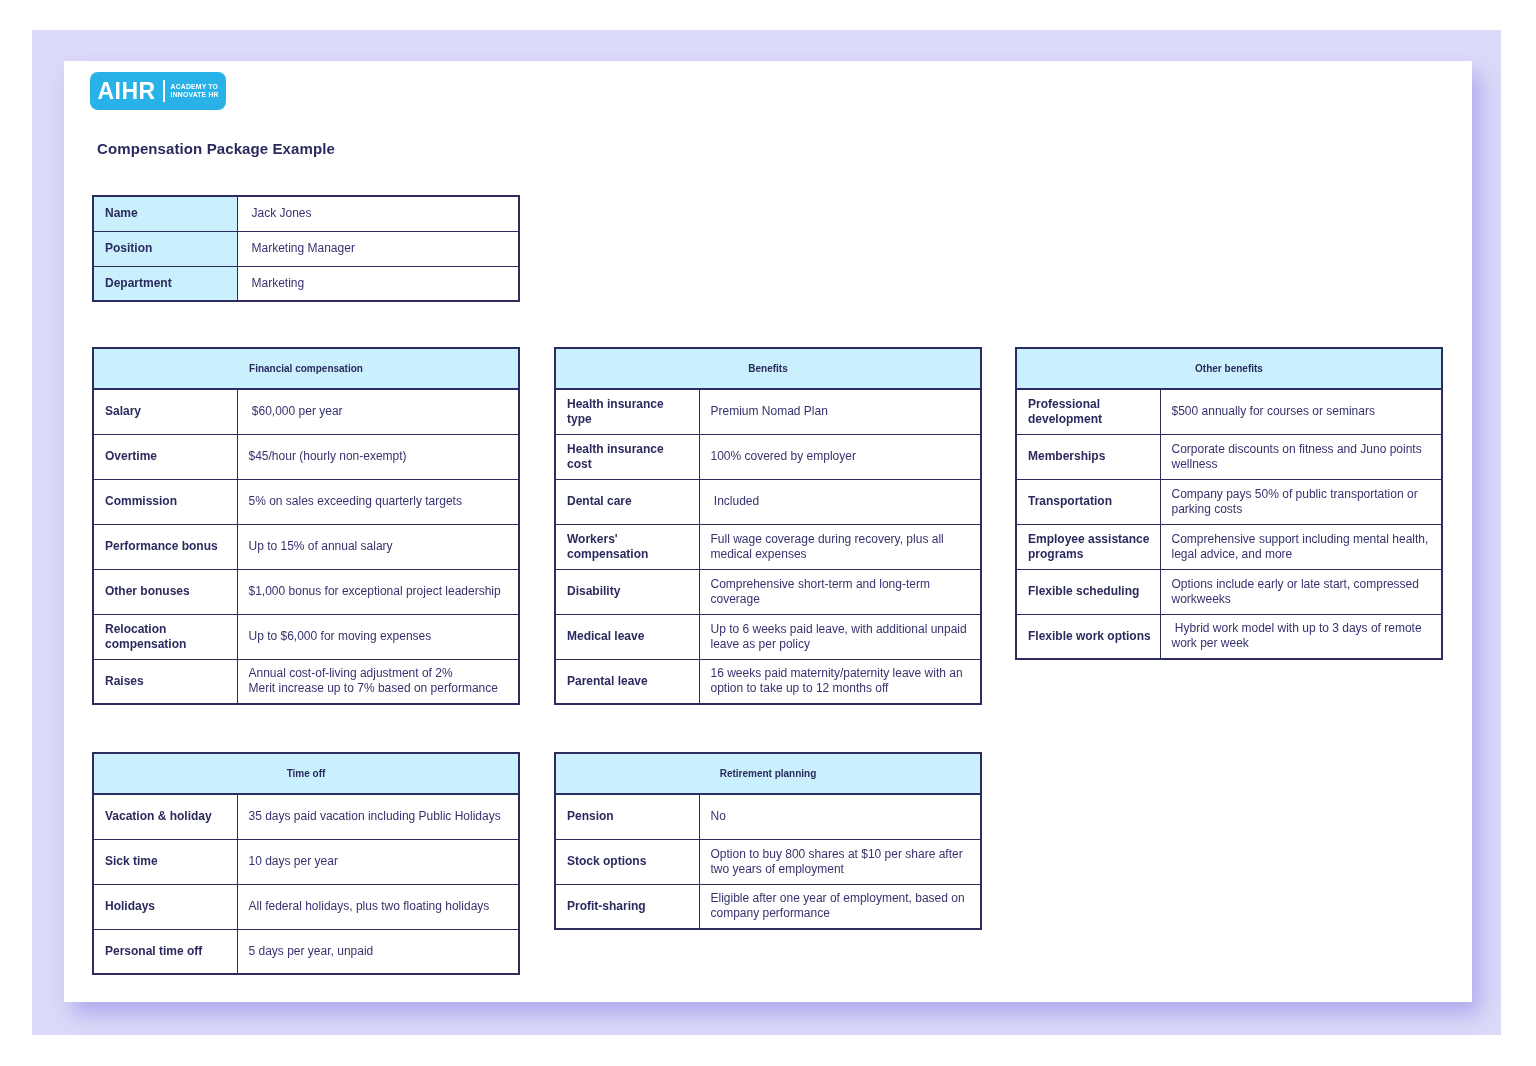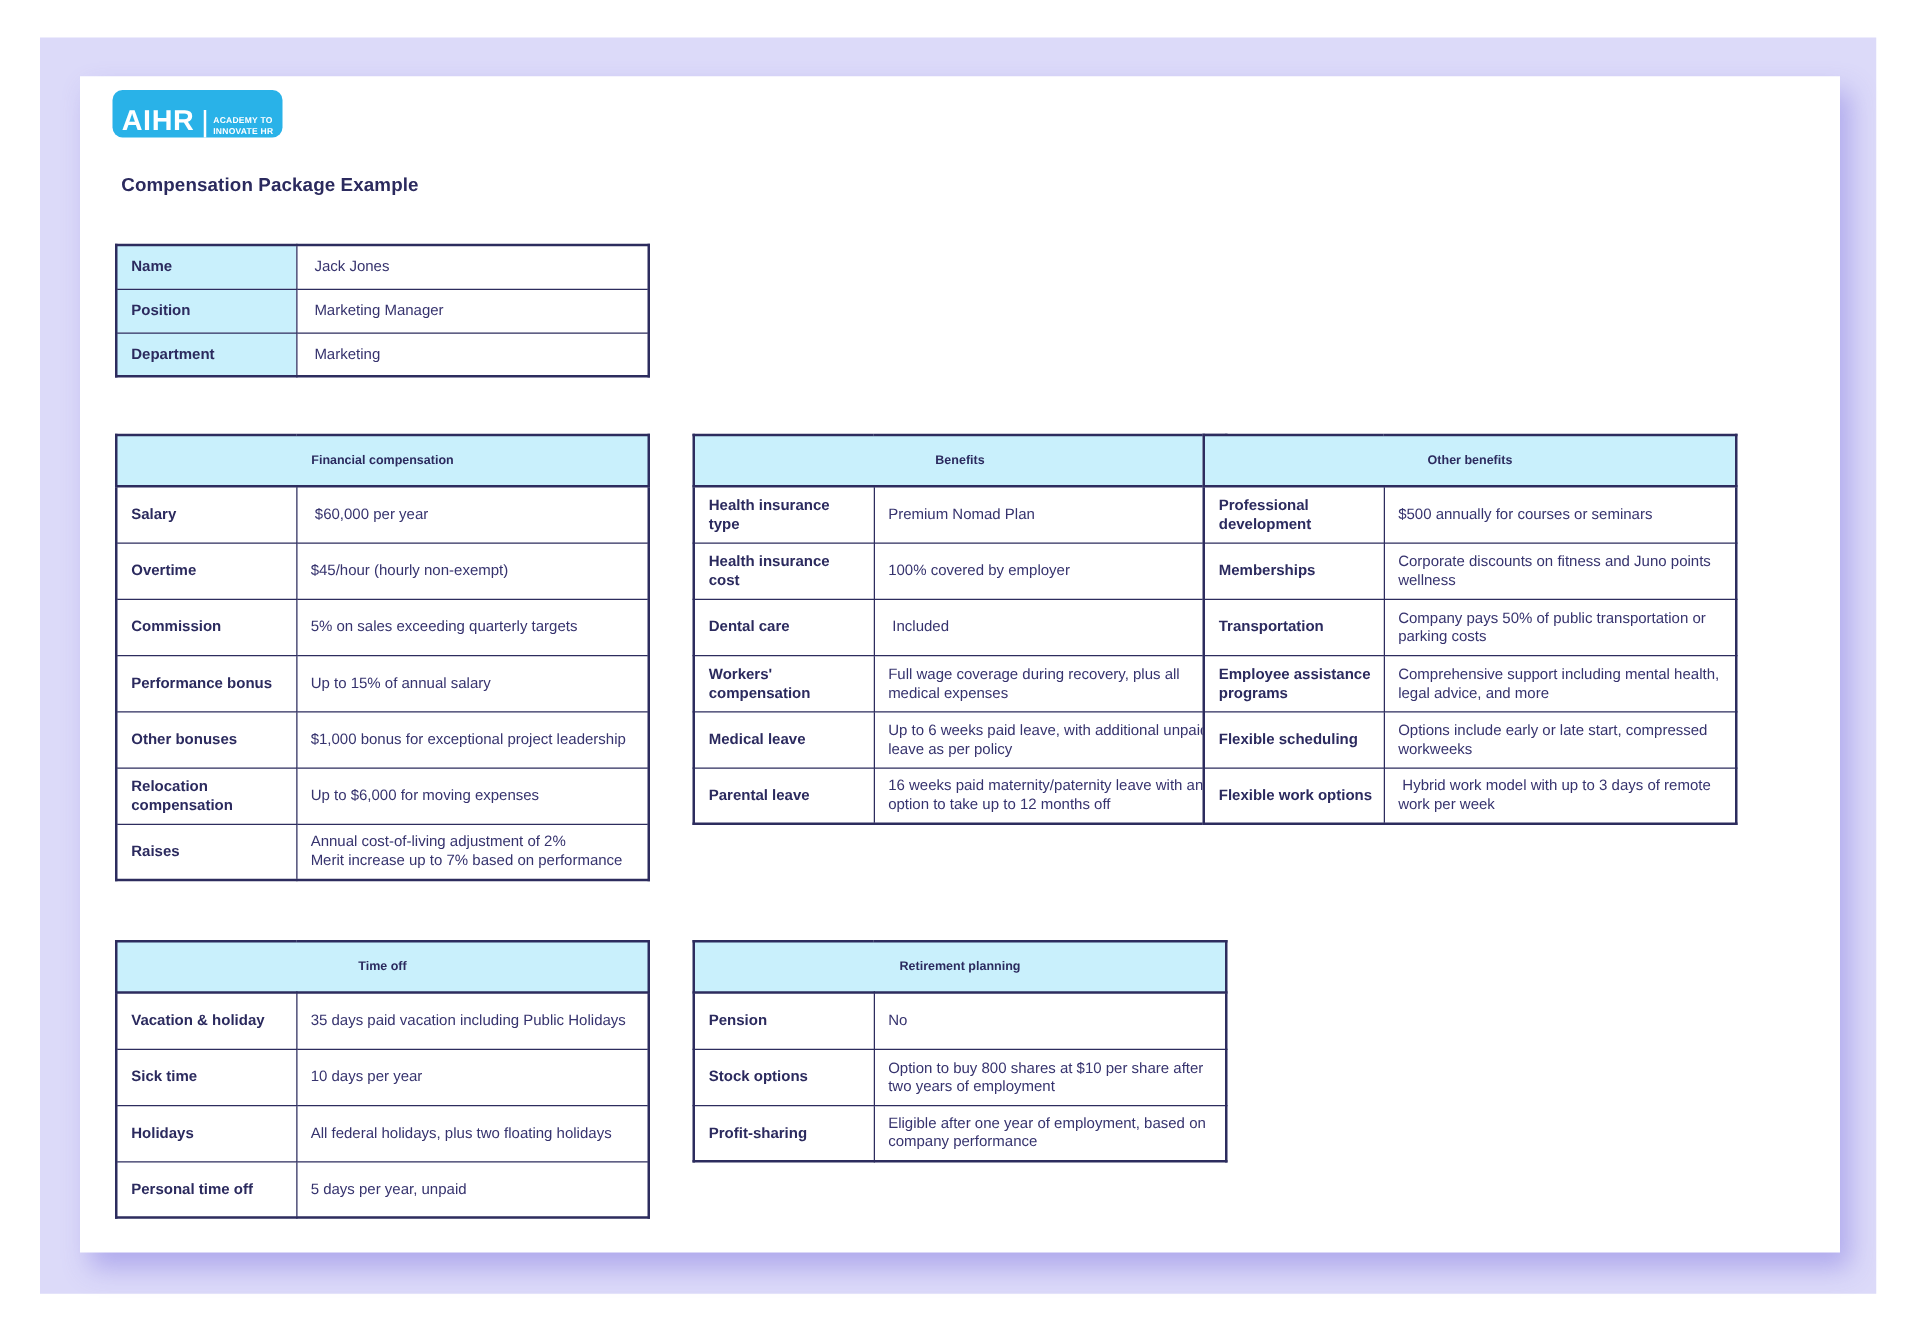"AIHR" .logo { align-items: flex-end -> center }
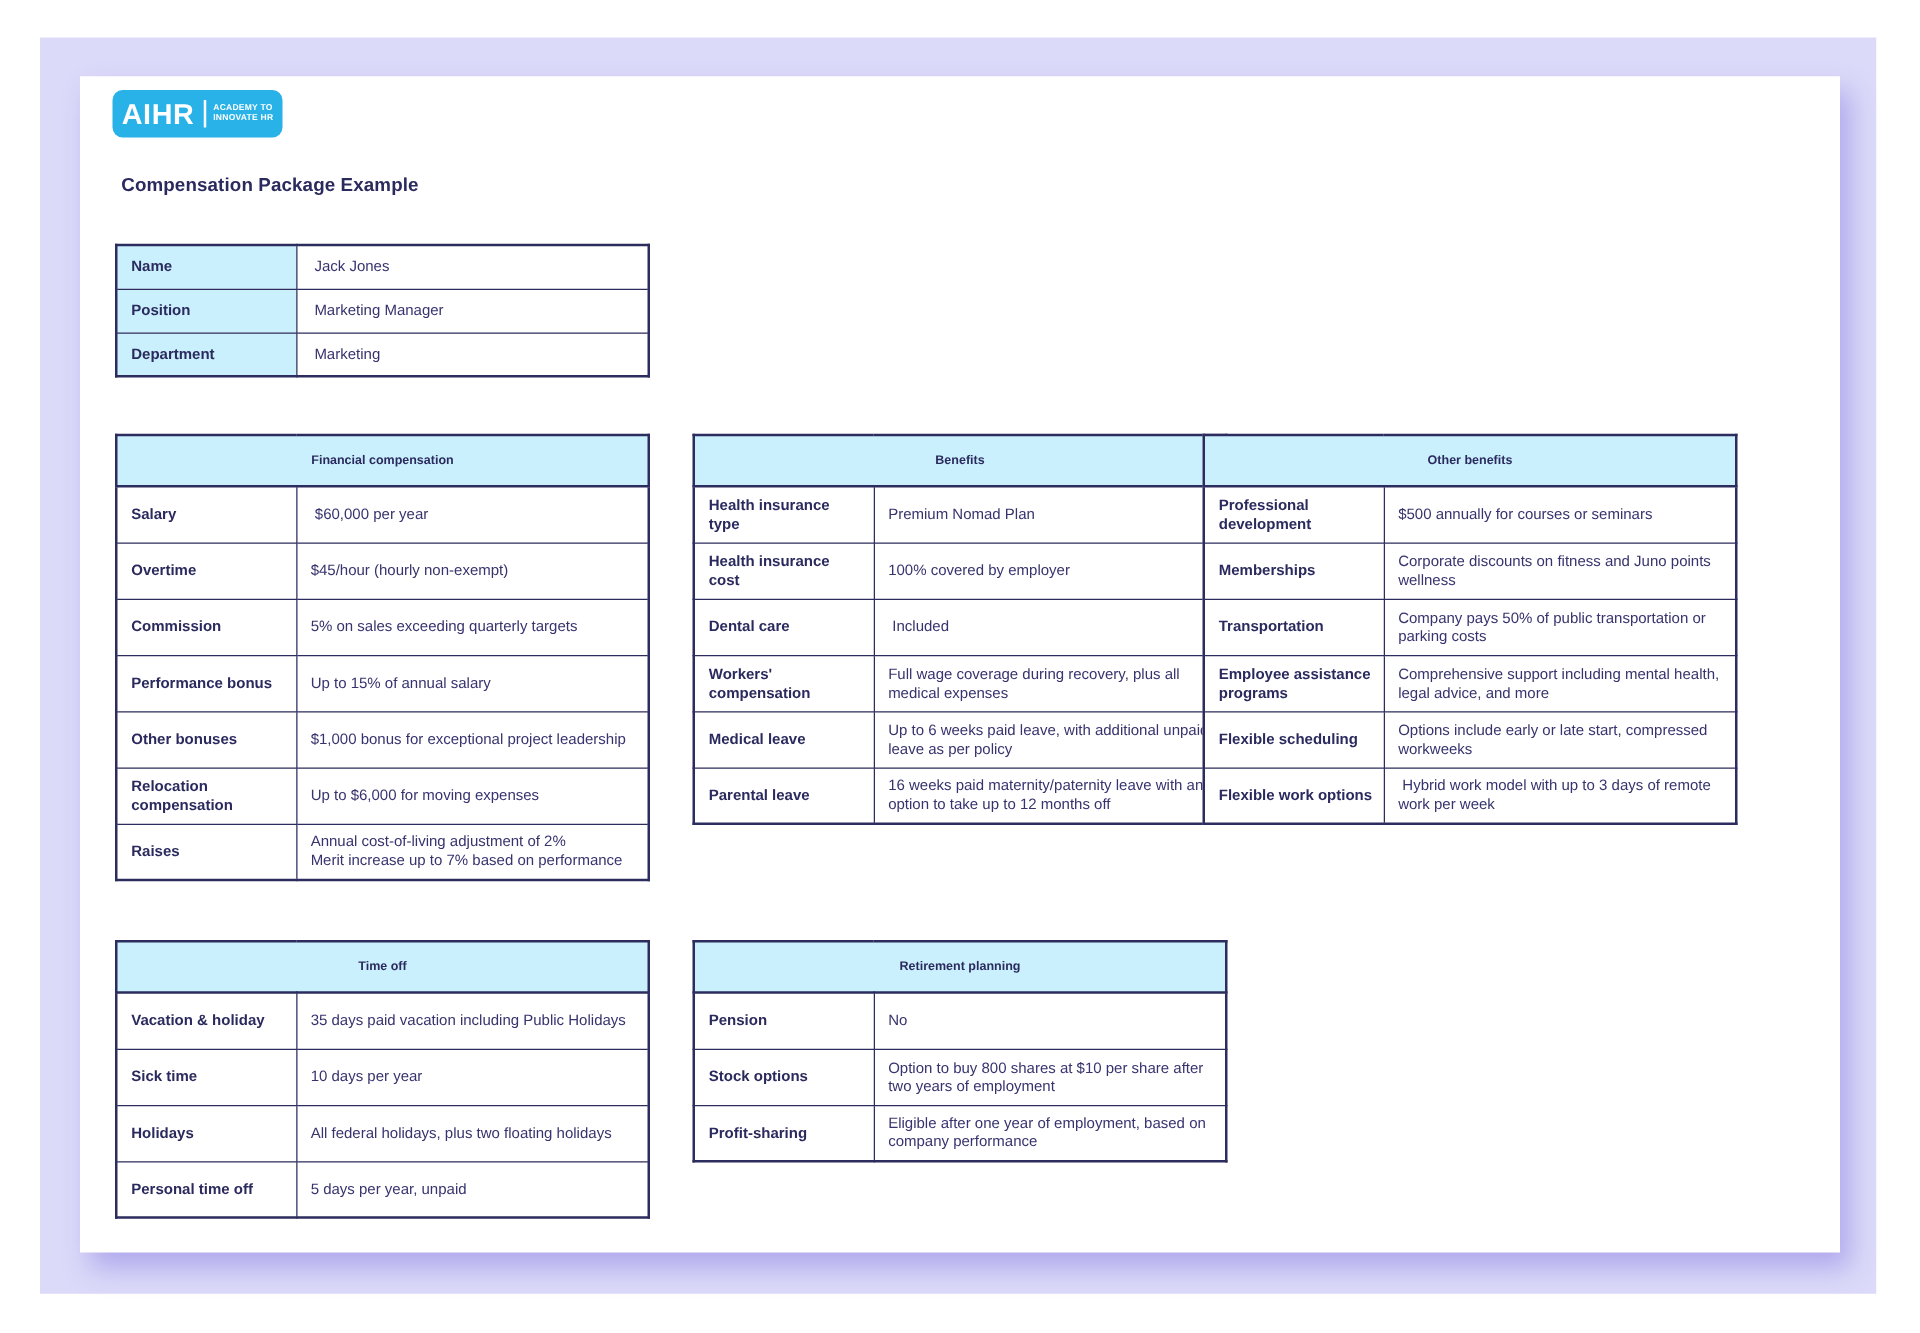"Other benefits" .pos-other { left: 898px -> 951px }
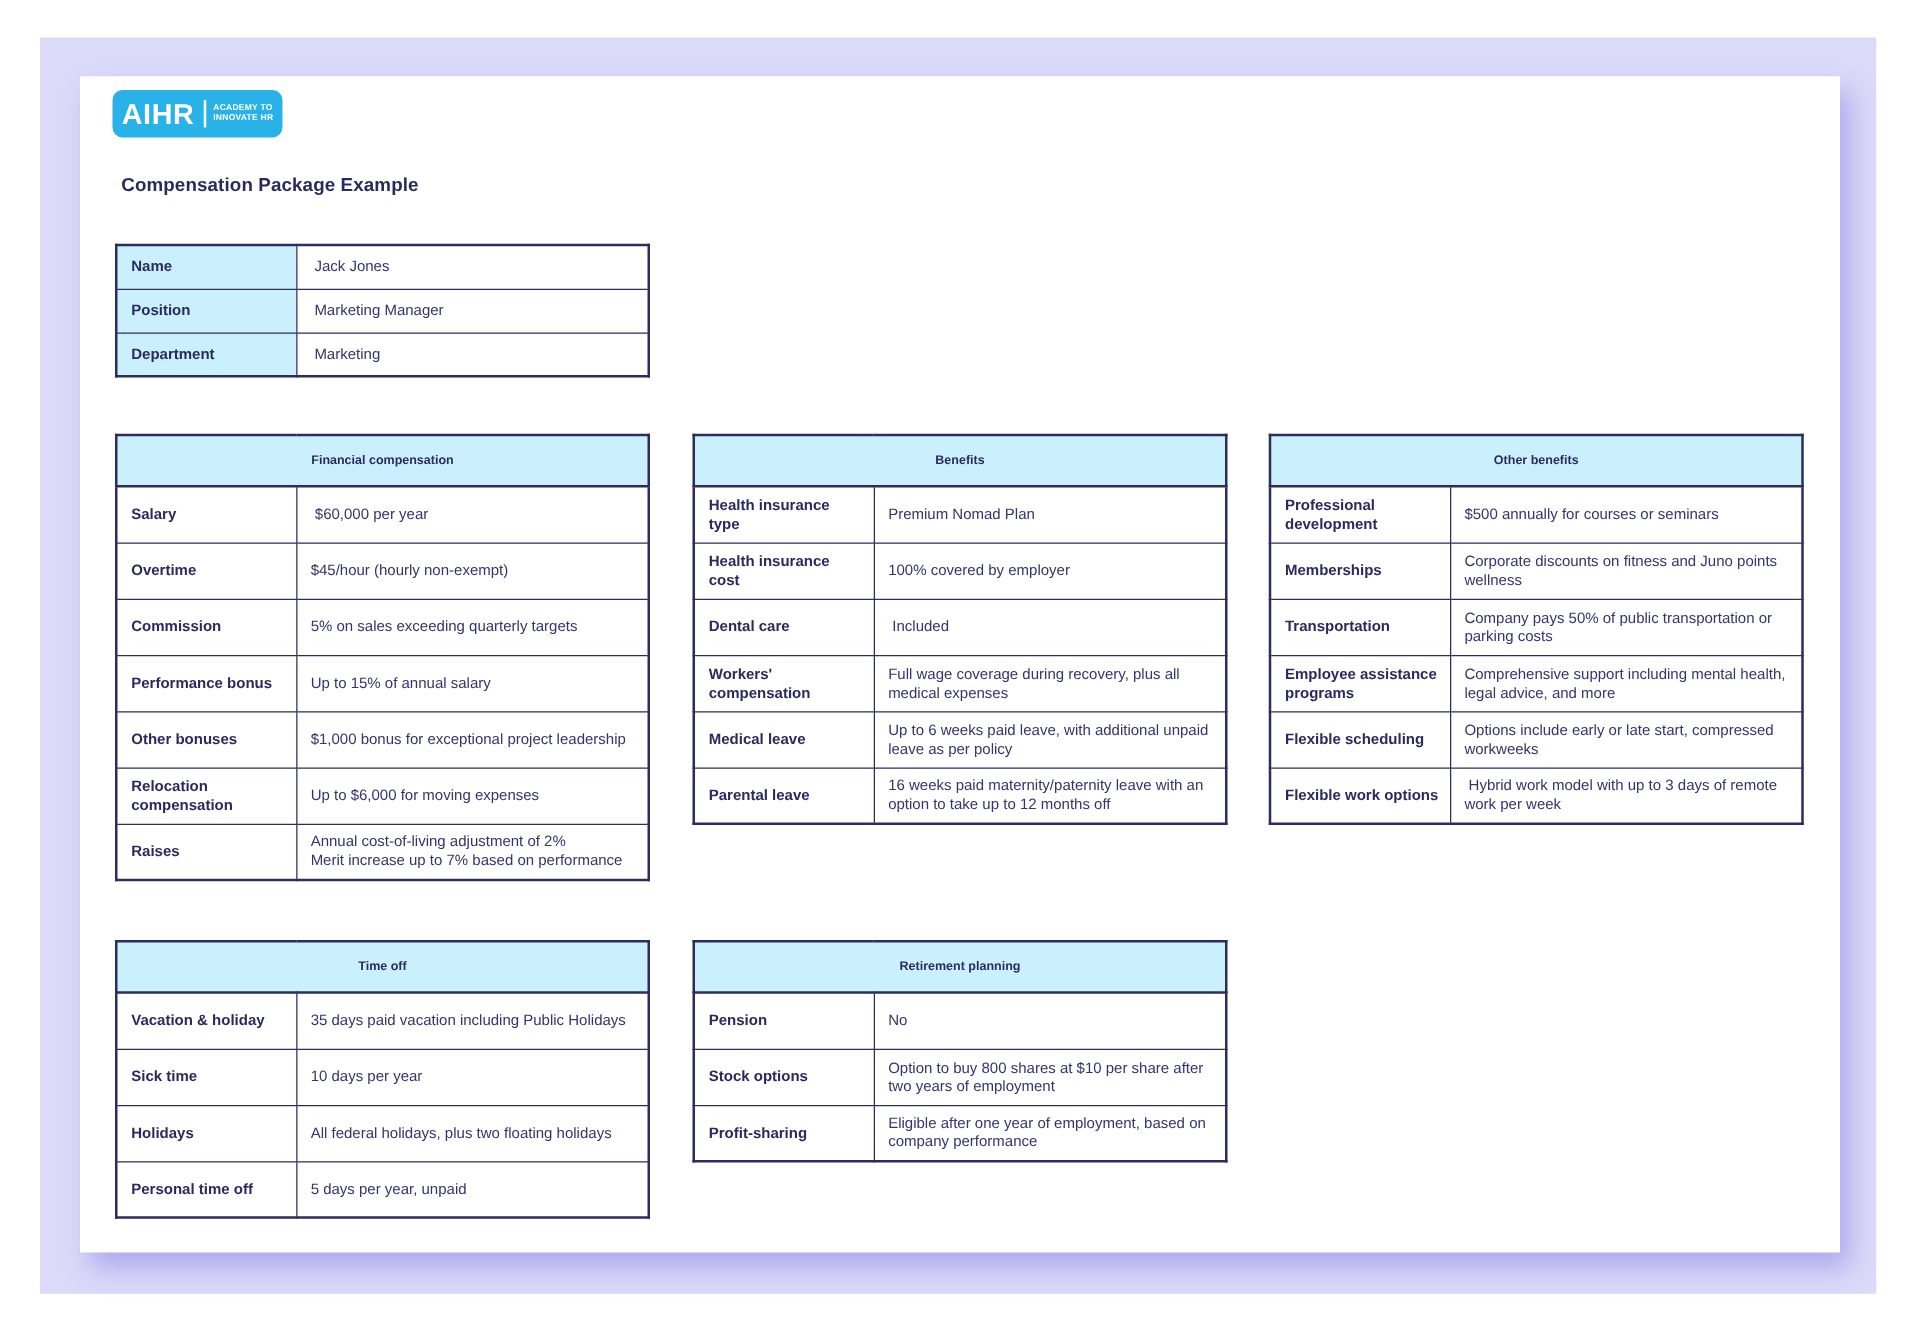"Disability" tr { html: none -> <tr> <td>Disability</td> <td>Comprehensive short-term and long-term coverage</td> </tr> }
